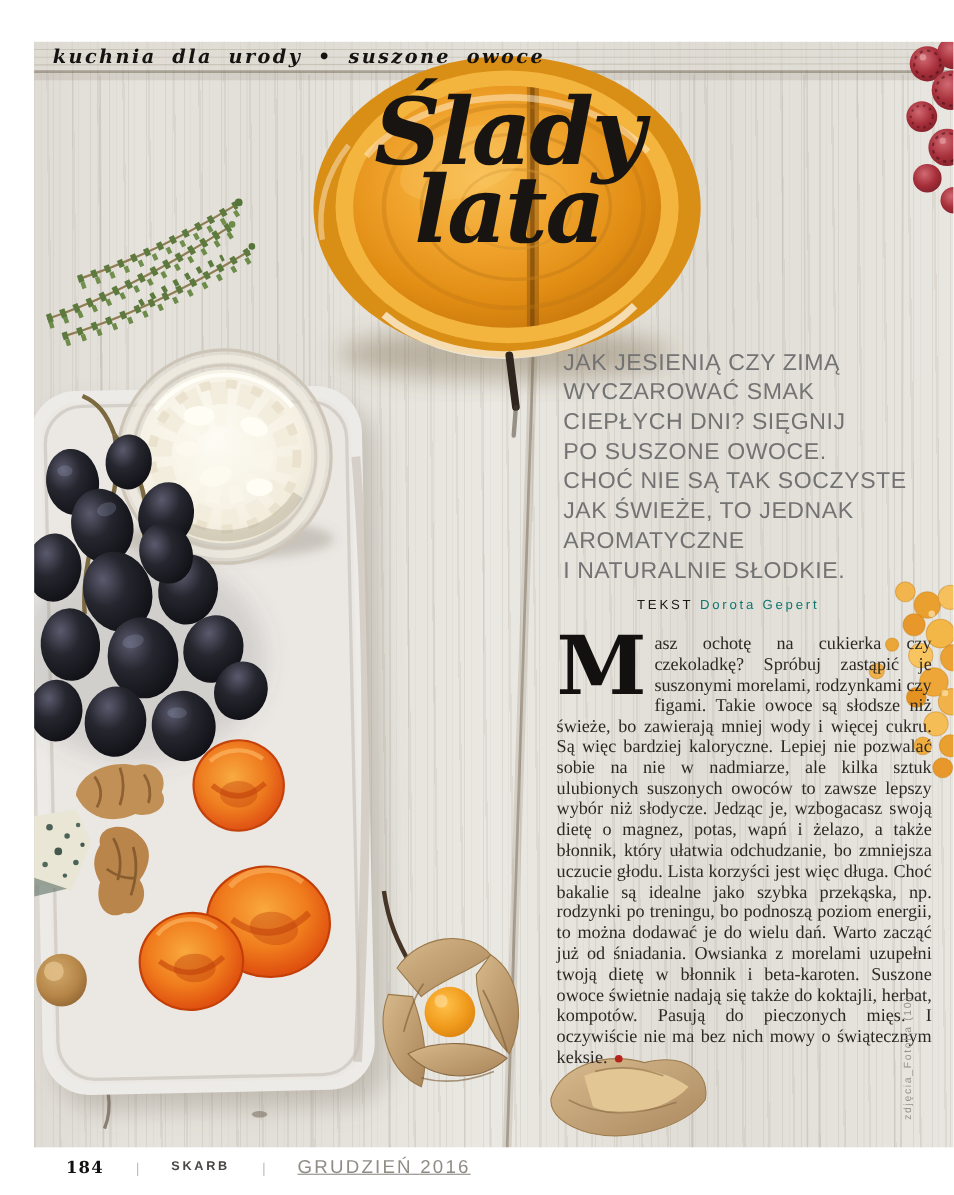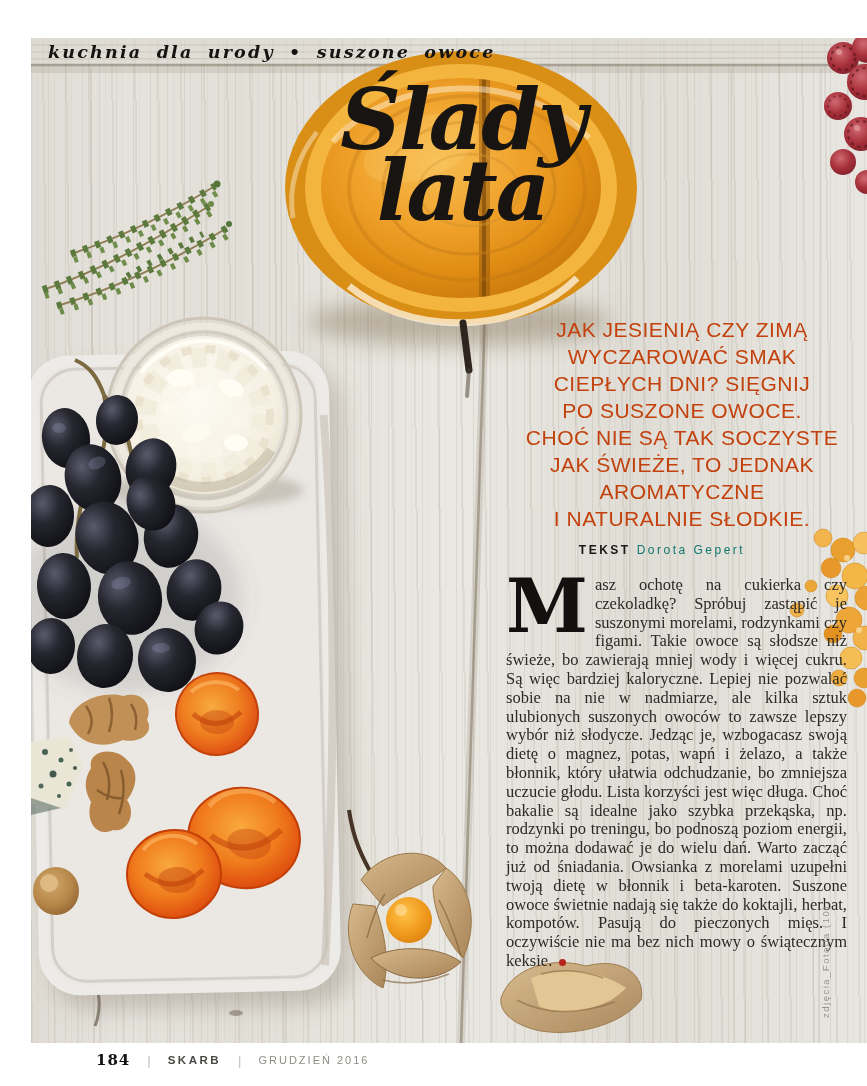"JAK JESIENIĄ CZY ZIMĄ" .intro { color: #c2410c -> #737373; text-align: center -> left }
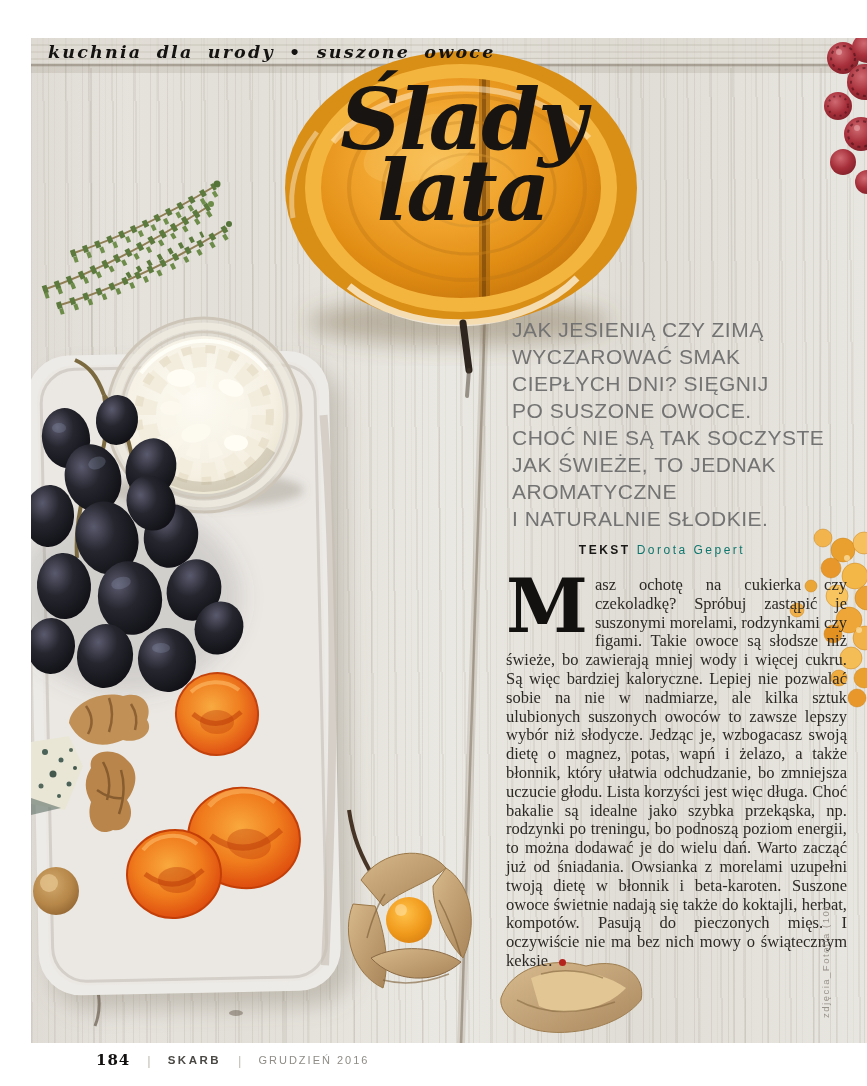"TEKST" .byline .lbl { font-weight: 700 -> 400 }
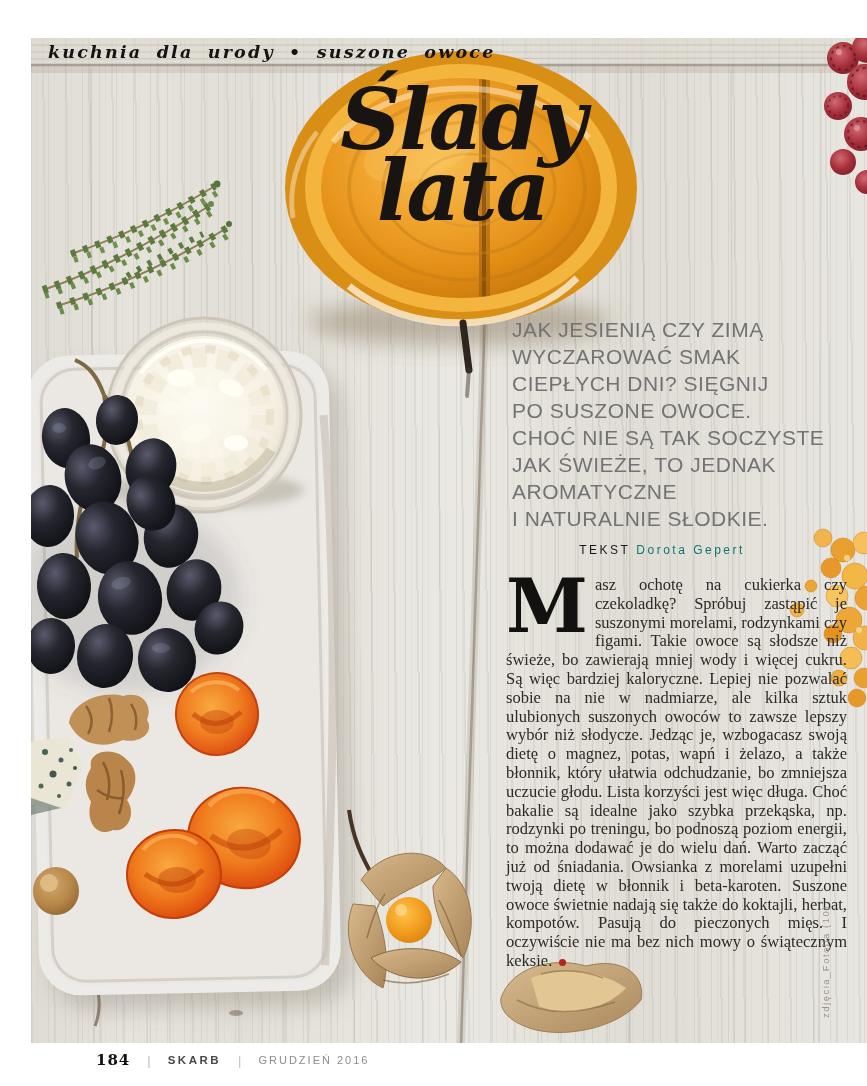"184" .footer { gap: 17px -> 29px; margin-left: 36px -> none }
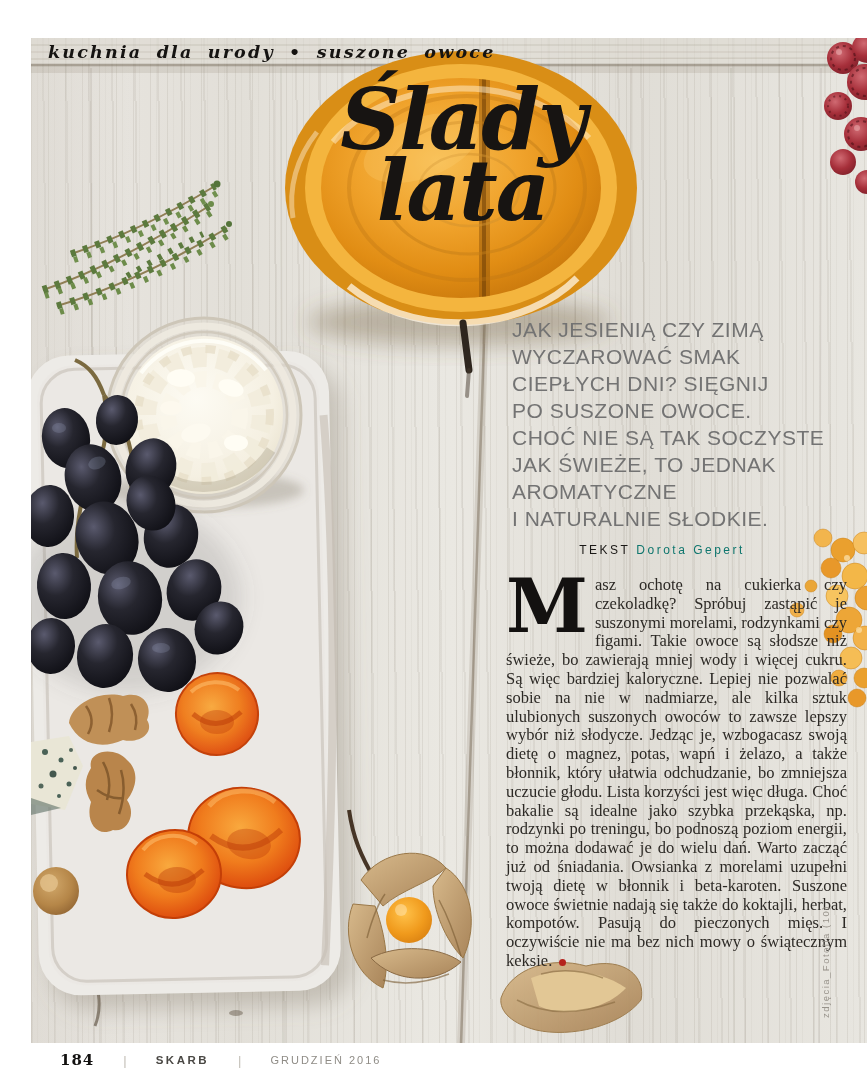"GRUDZIEŃ 2016" .footer .issue { font-size: 11px -> 17px; text-decoration: none -> underline }
